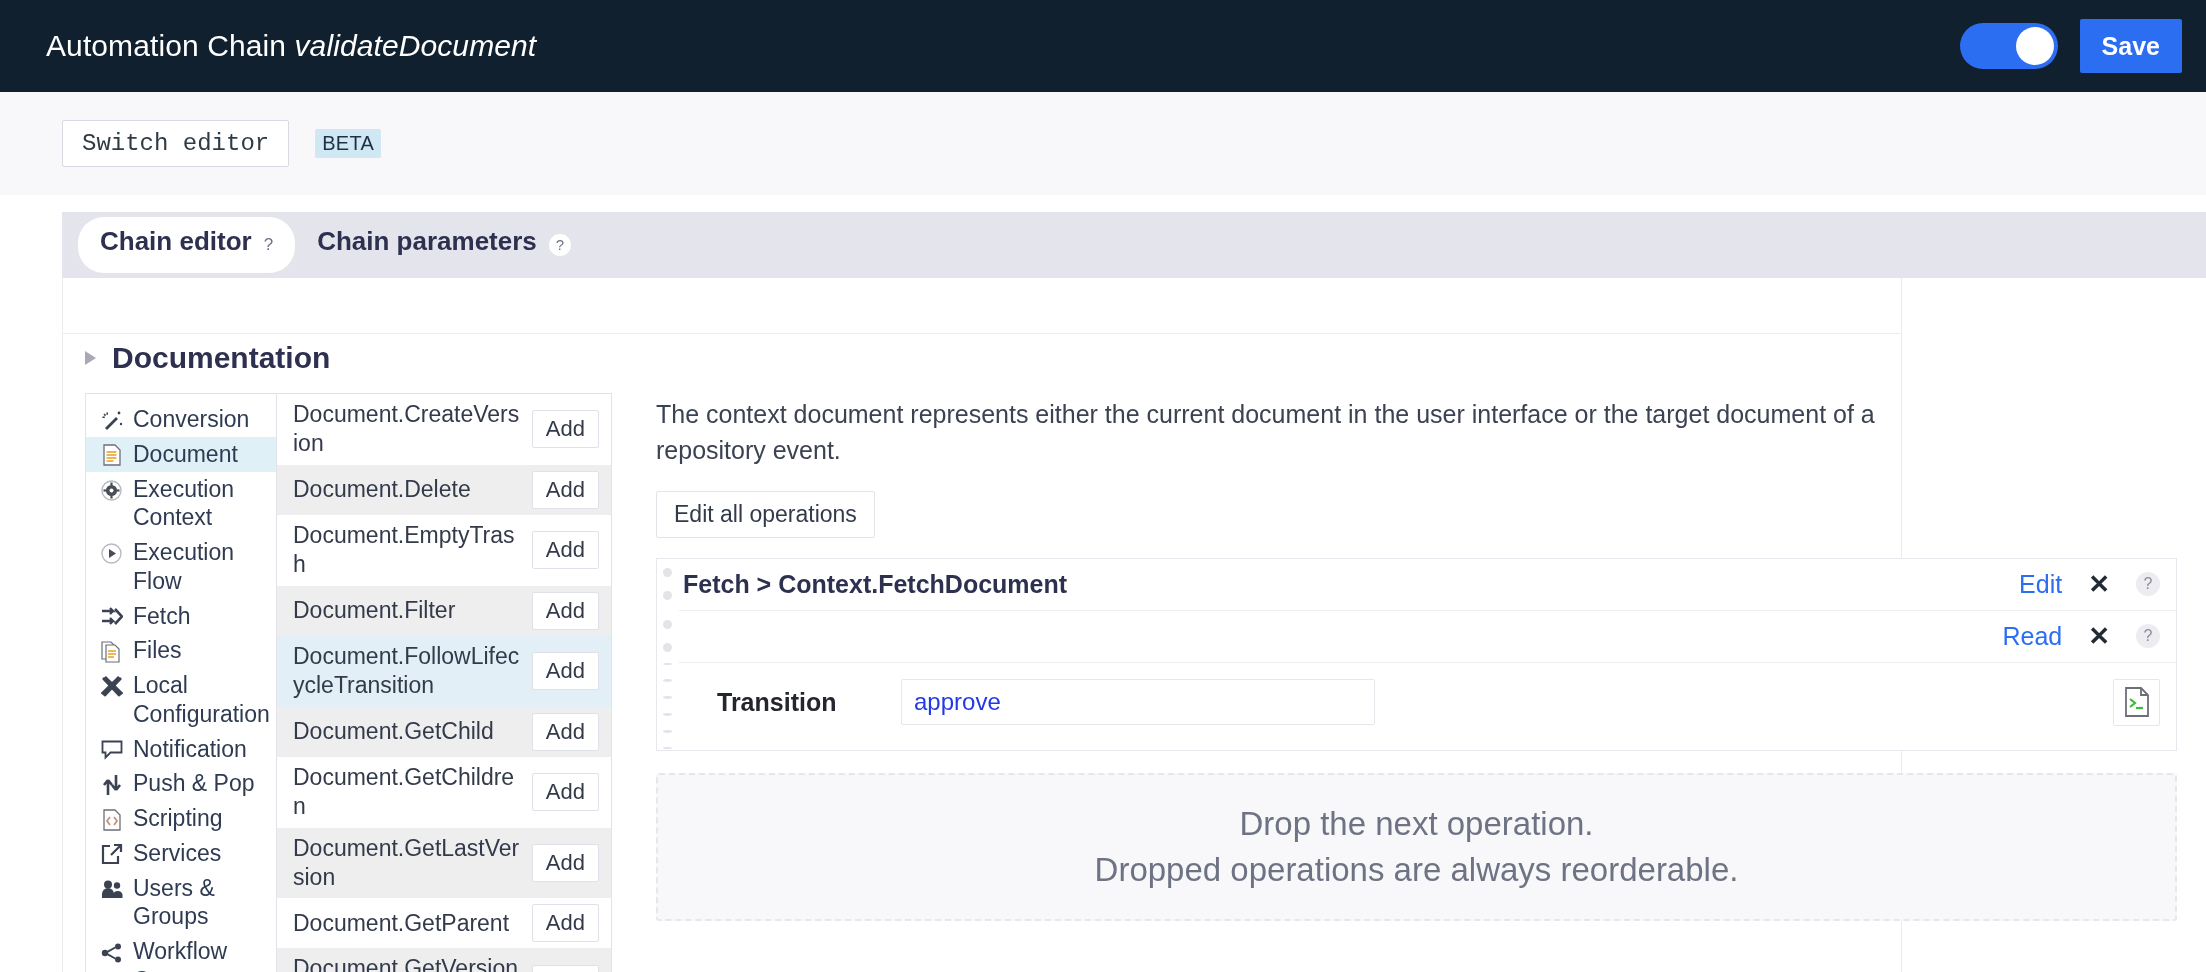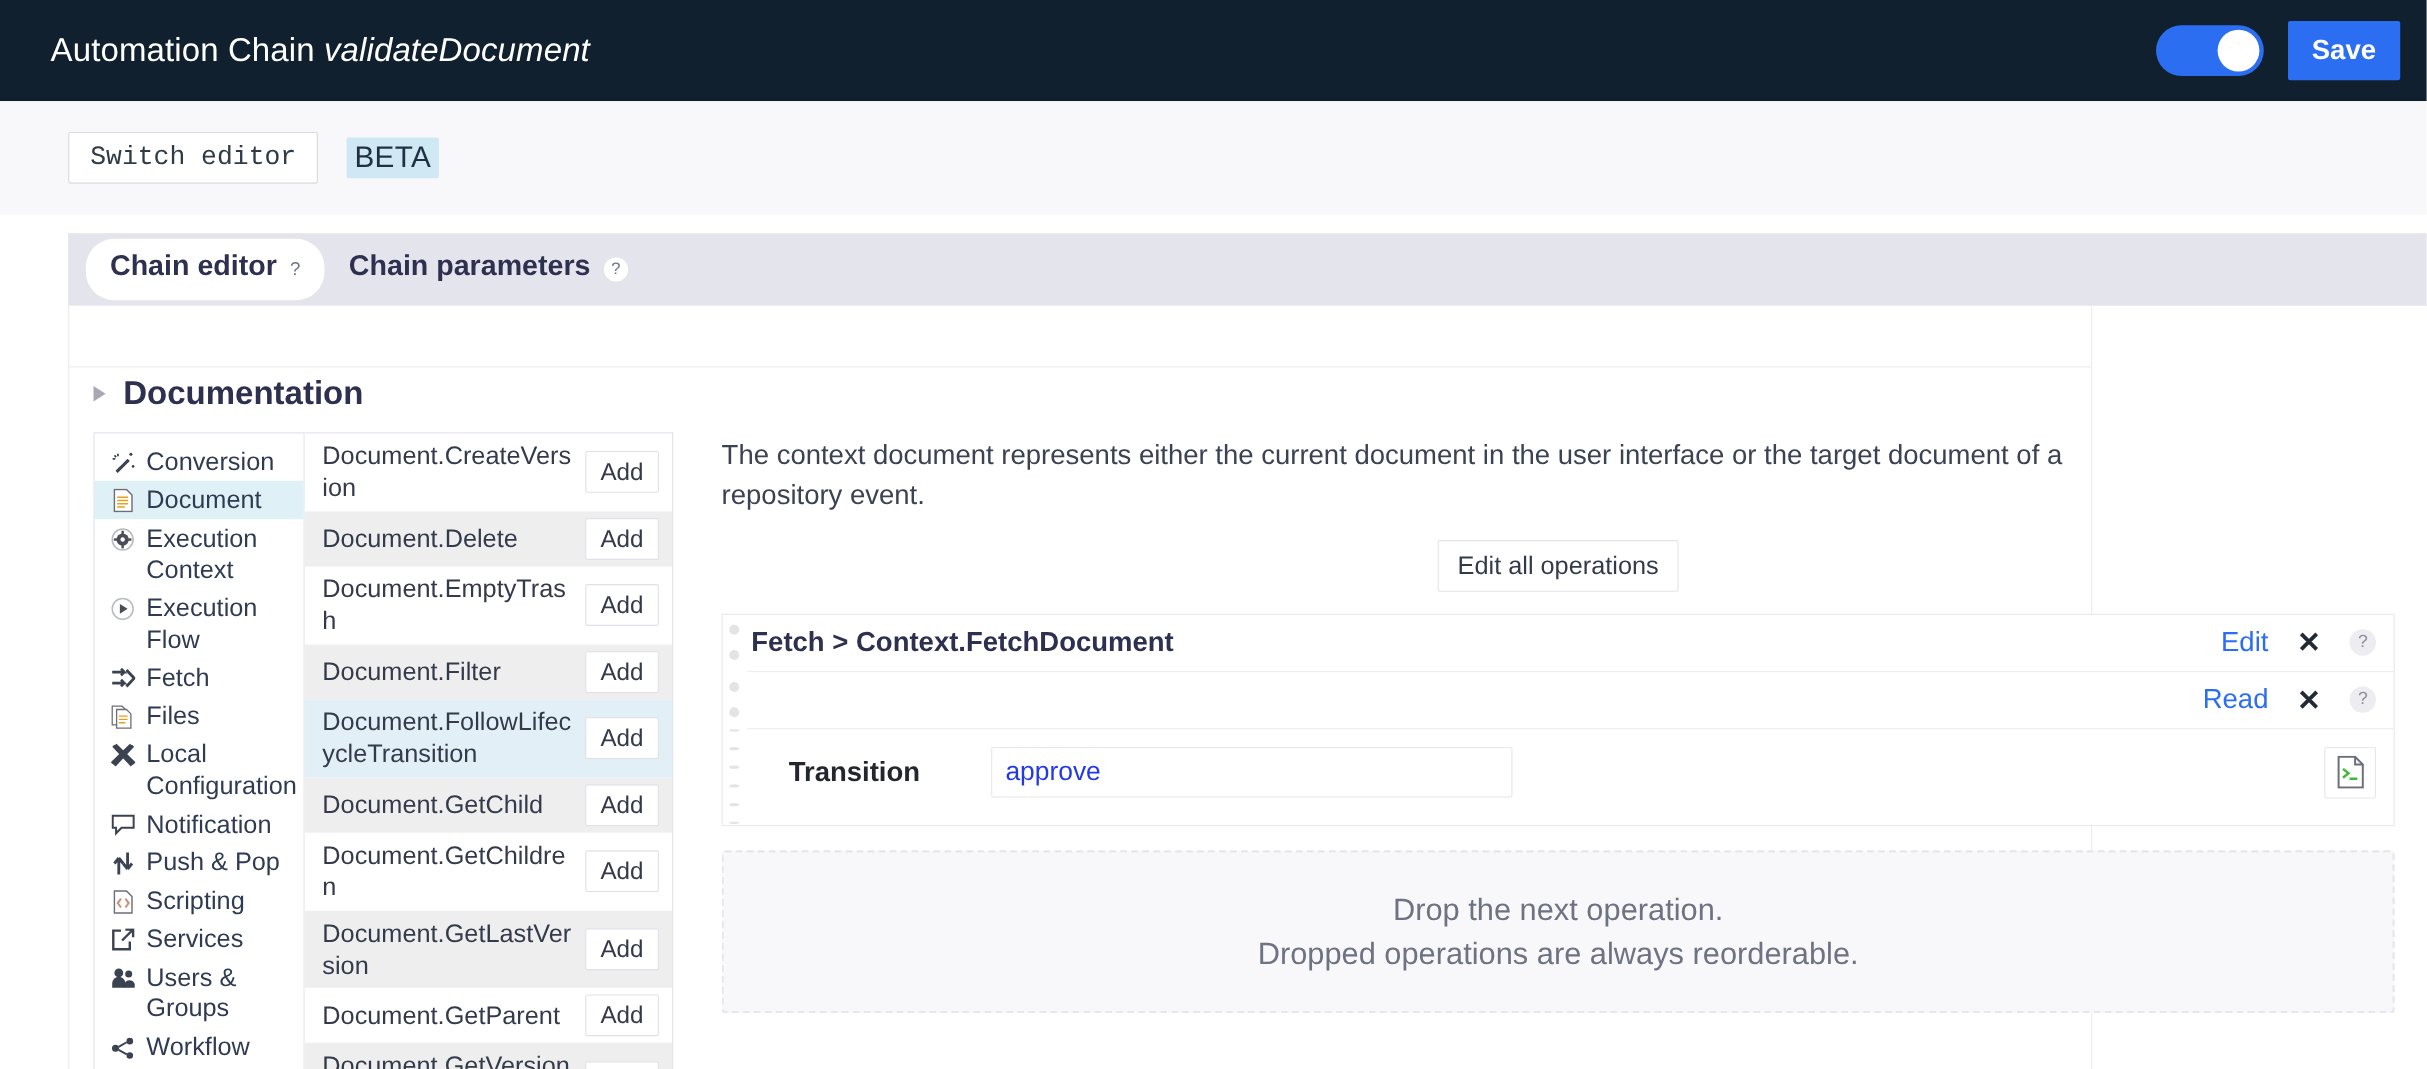"BETA" .beta-badge { font-size: 27px -> 20px }
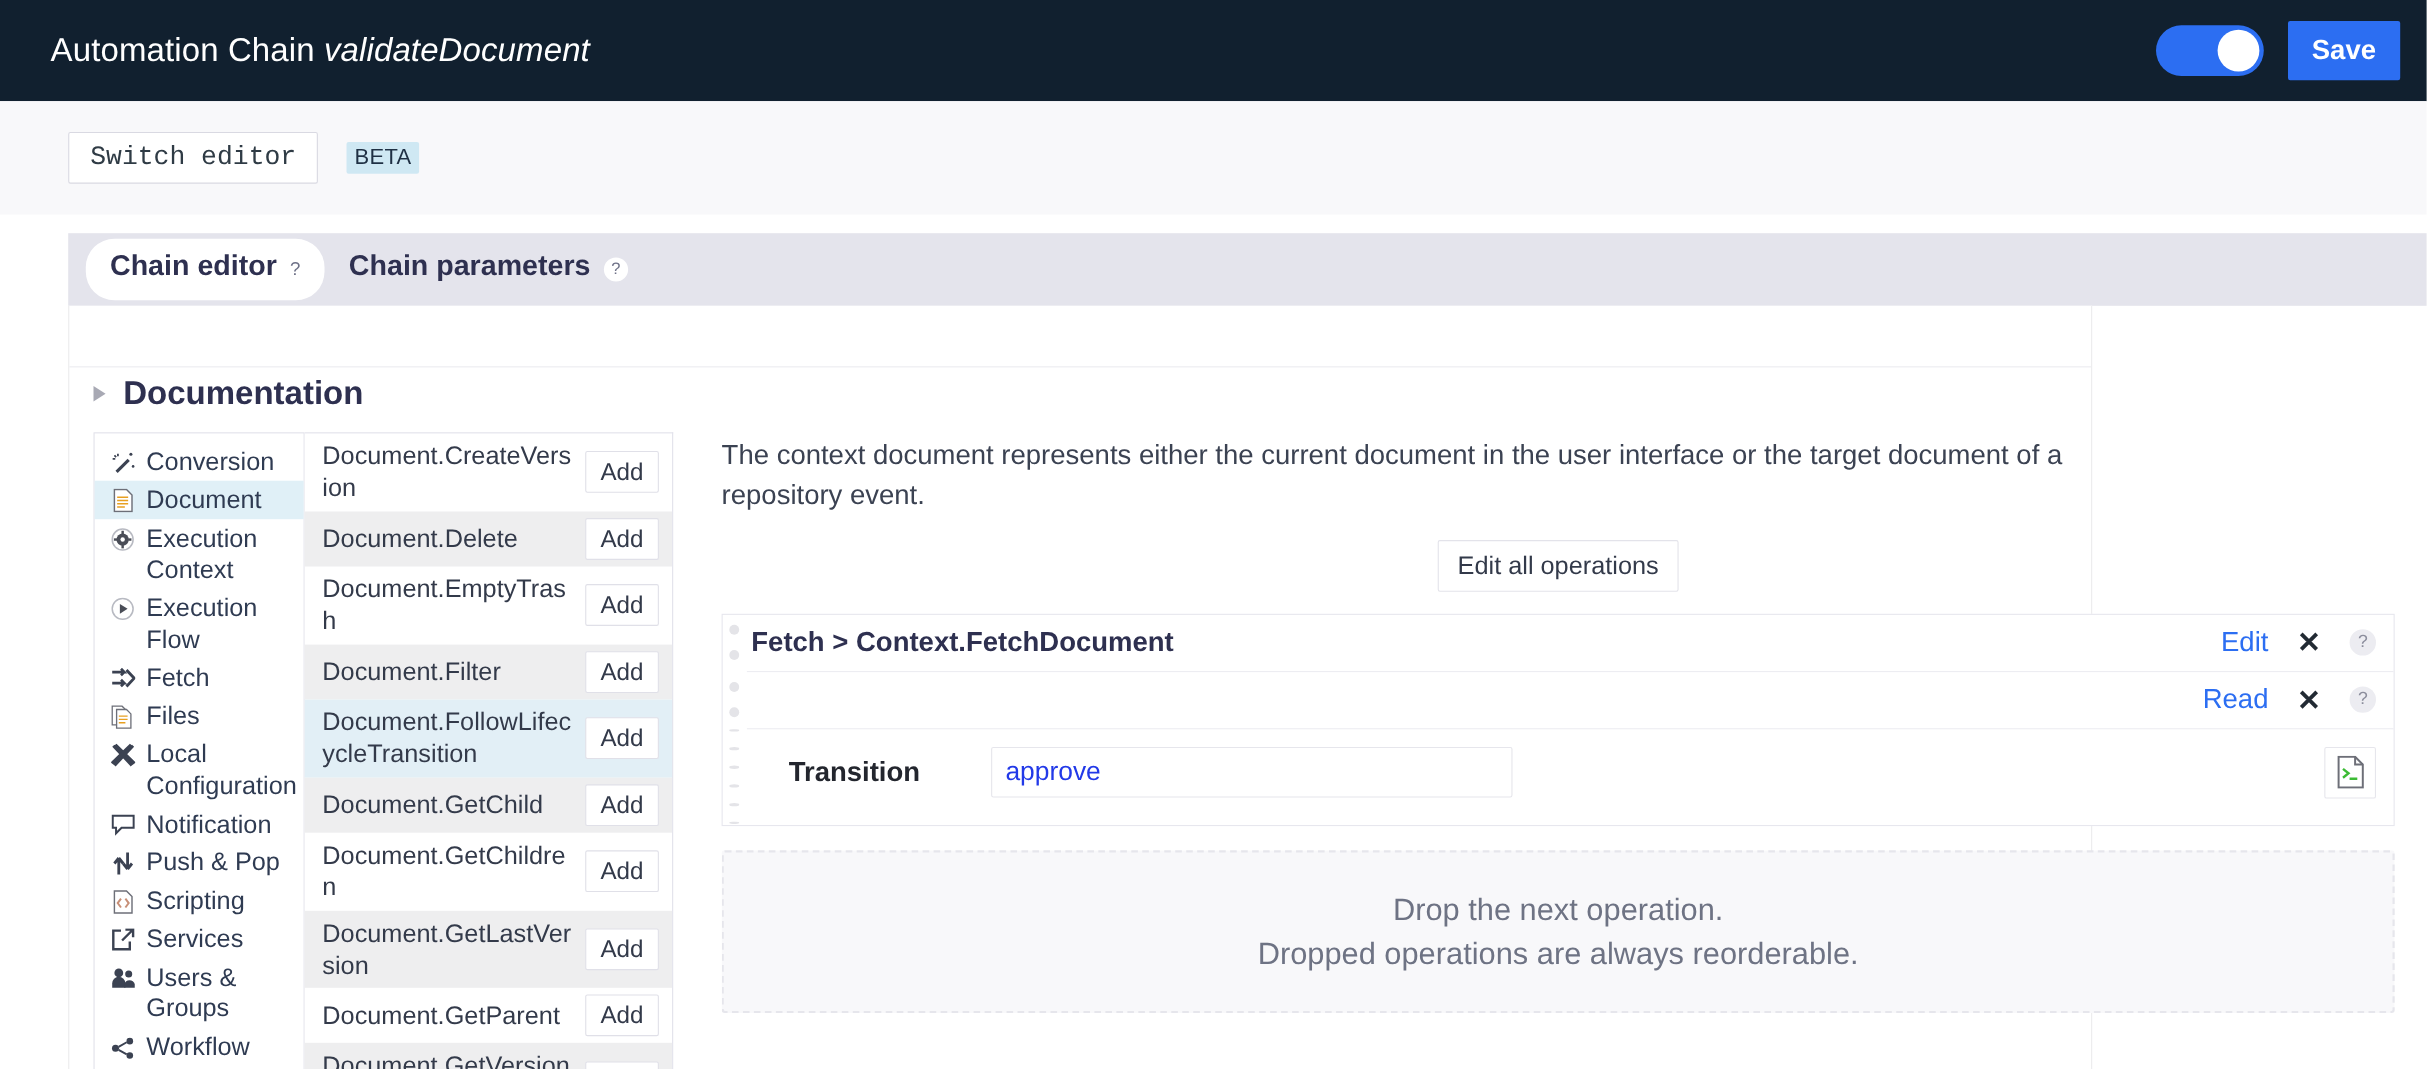"Edit all operations" .edit-all-wrap { justify-content: center -> flex-start }
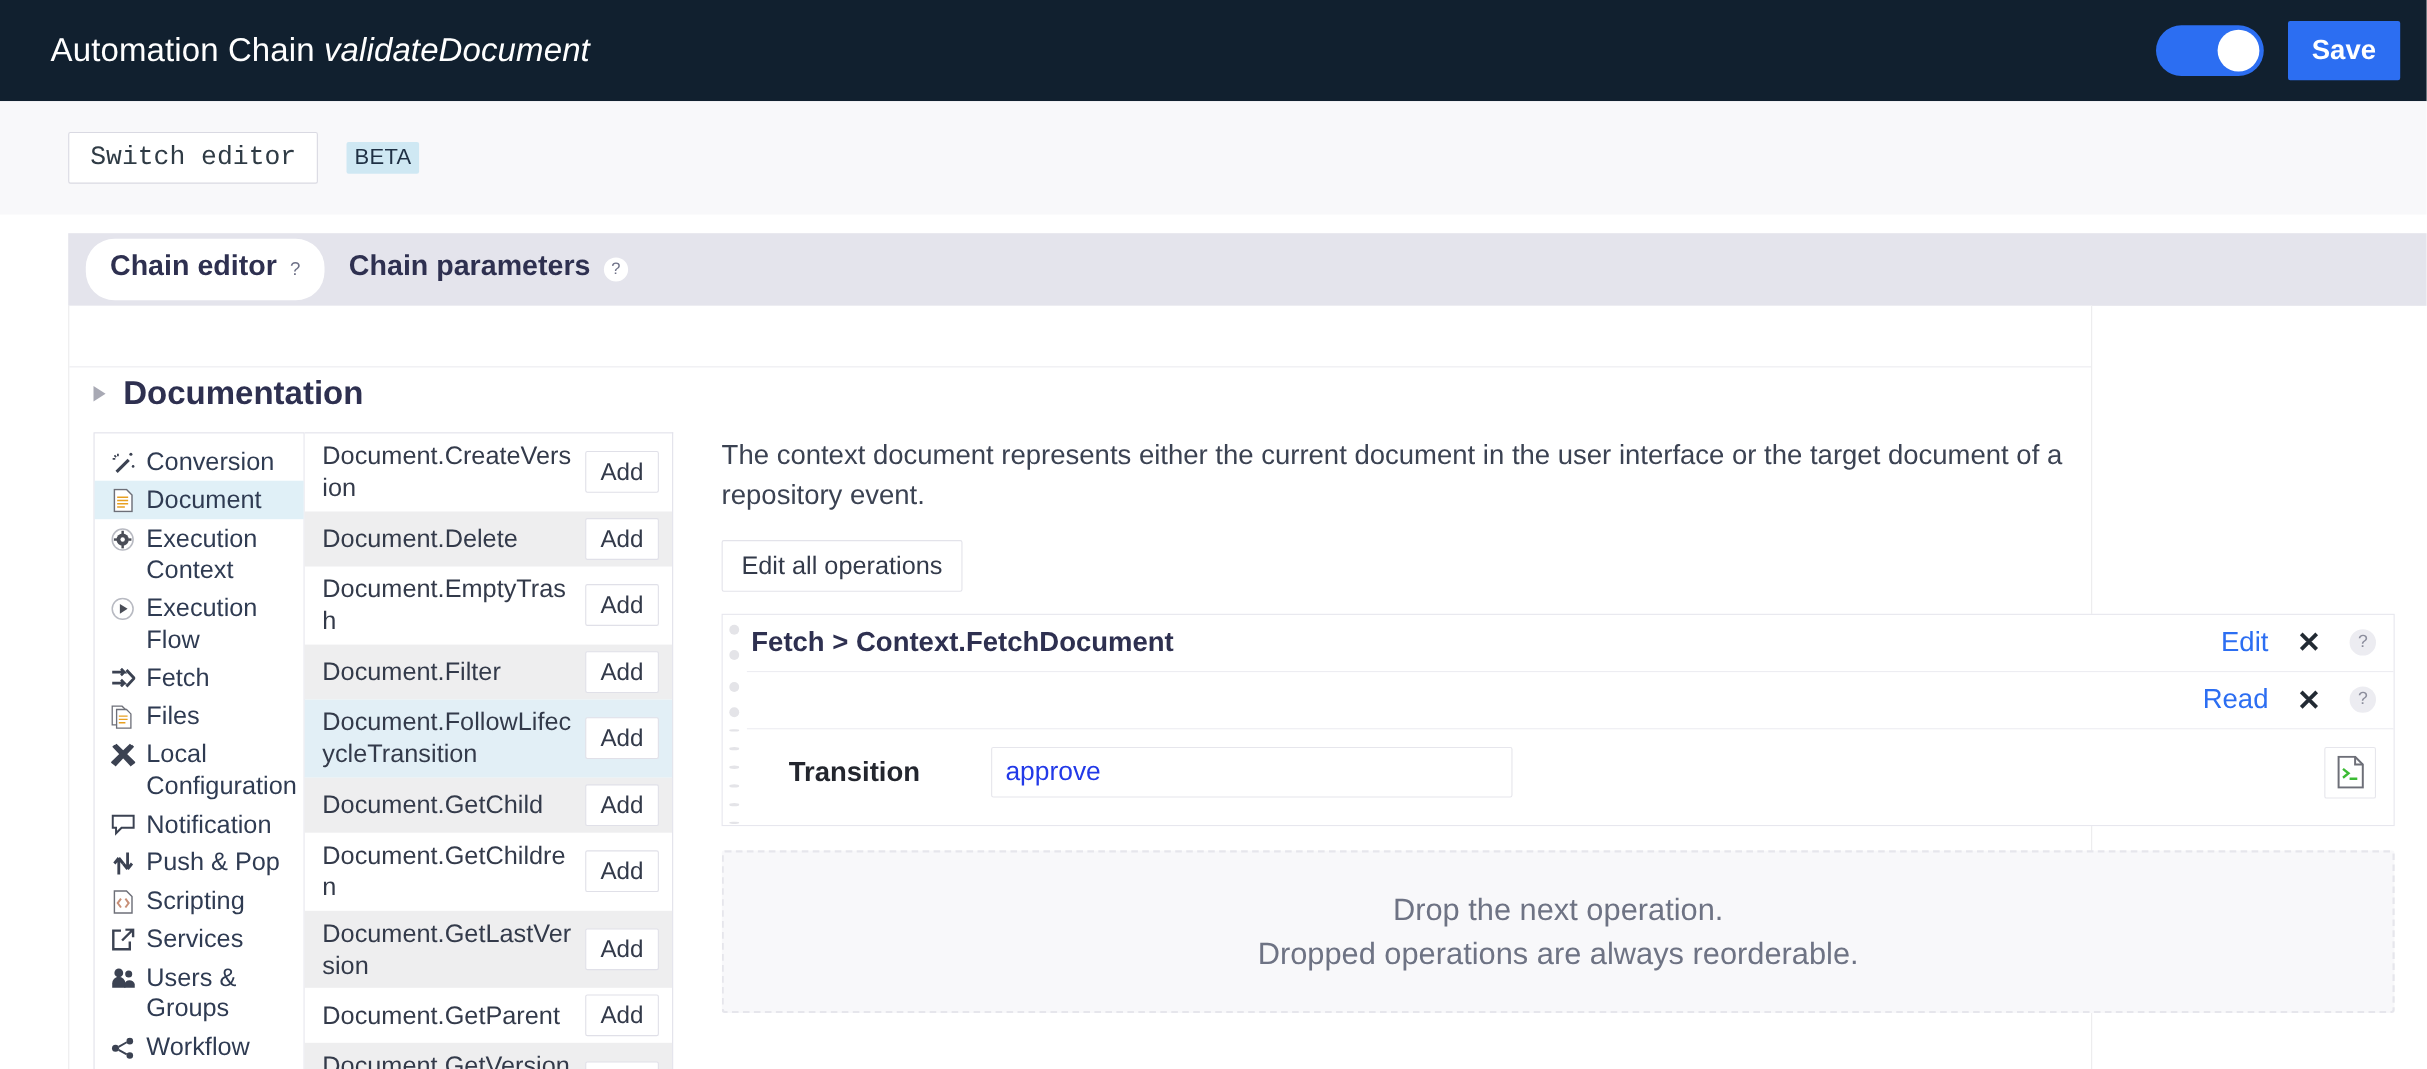"Drop the next operation." .dropzone div { font-size: 28px -> 33px }
